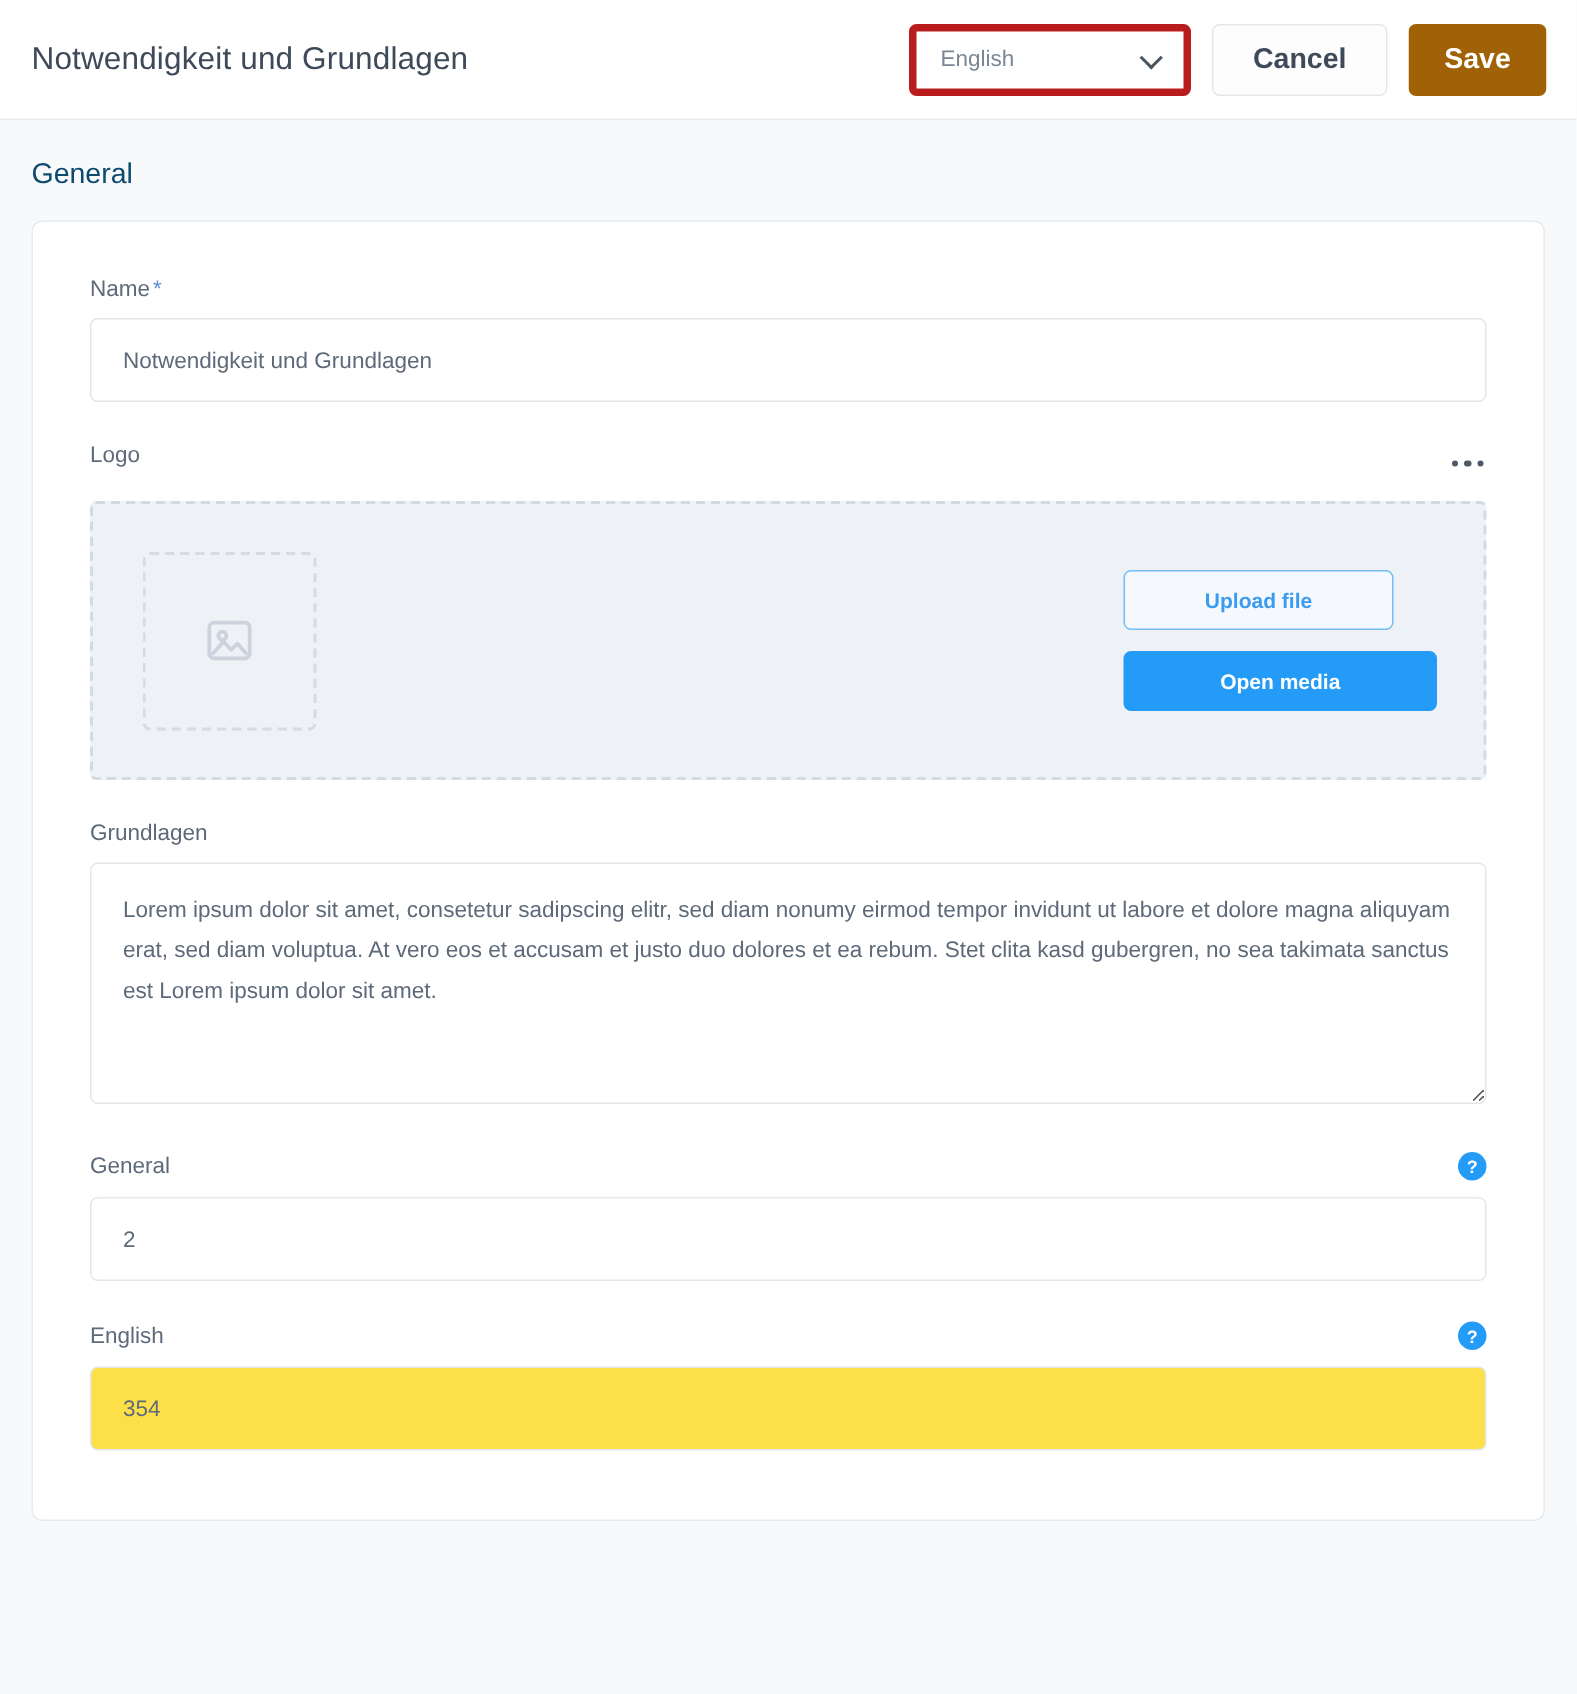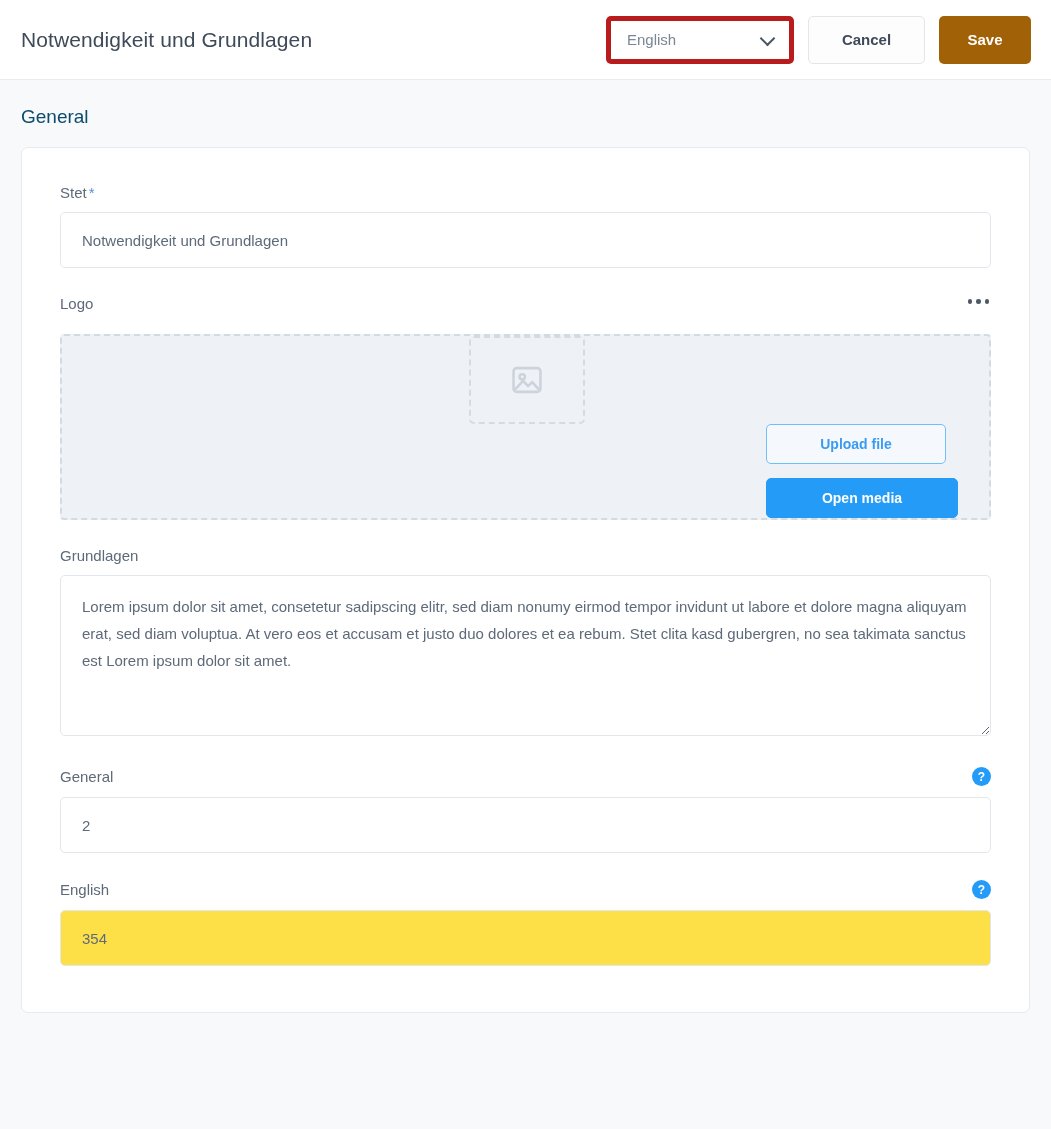"Cancel" .btn { font-size: 15px -> 19px }
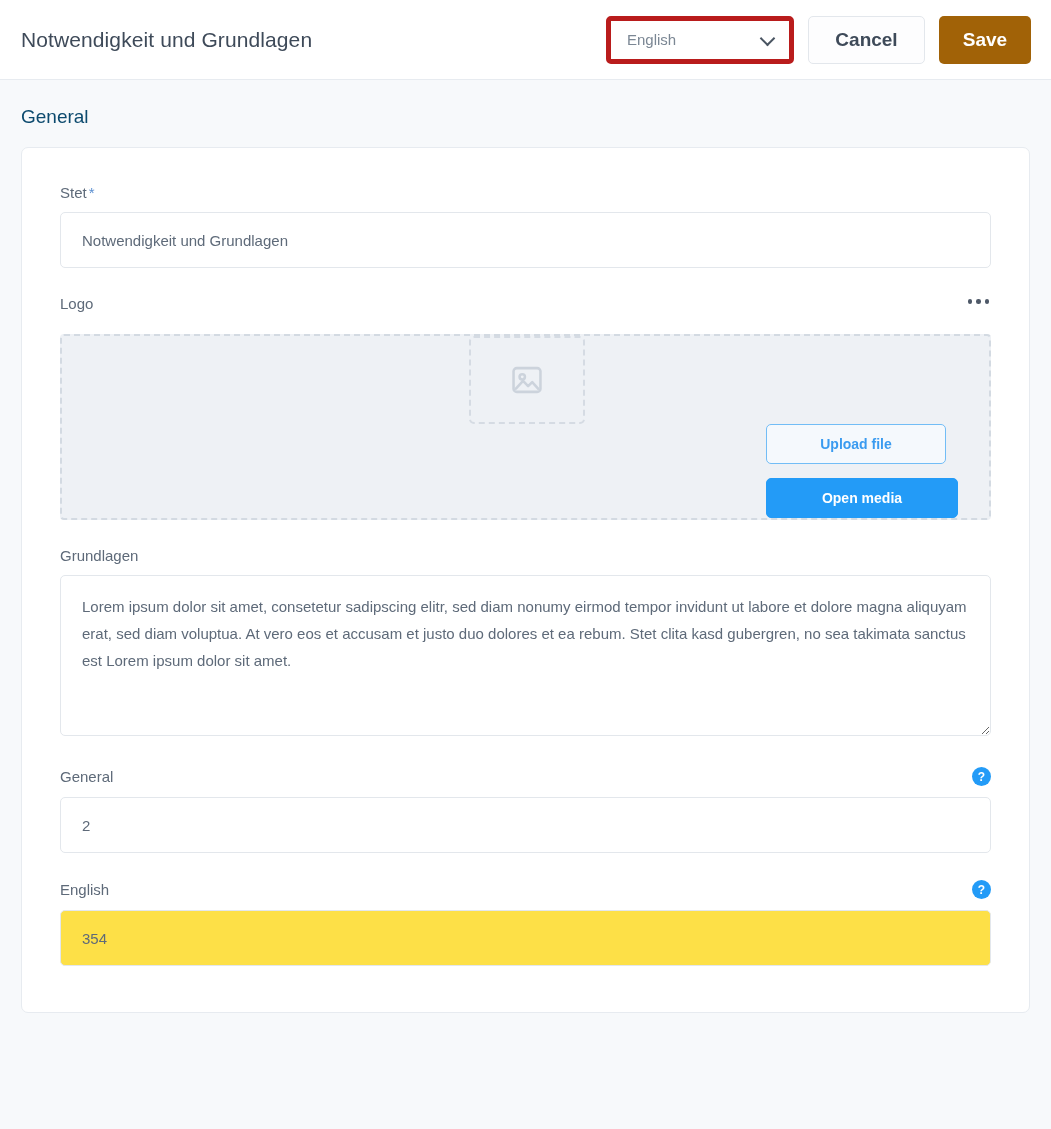"Stet" span { text: Stet -> Name }
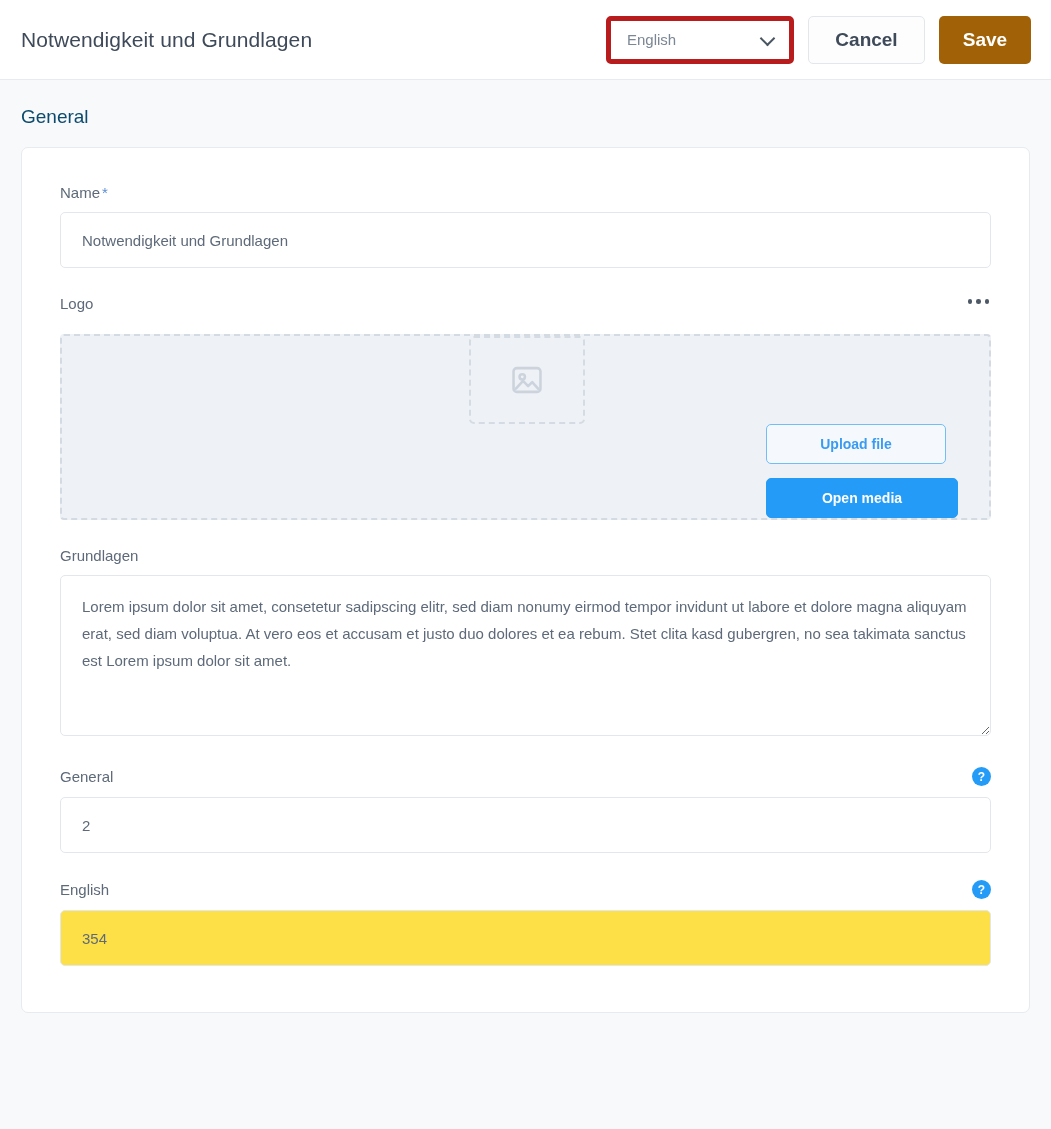"Logo" .logo-head { align-items: flex-start -> center }
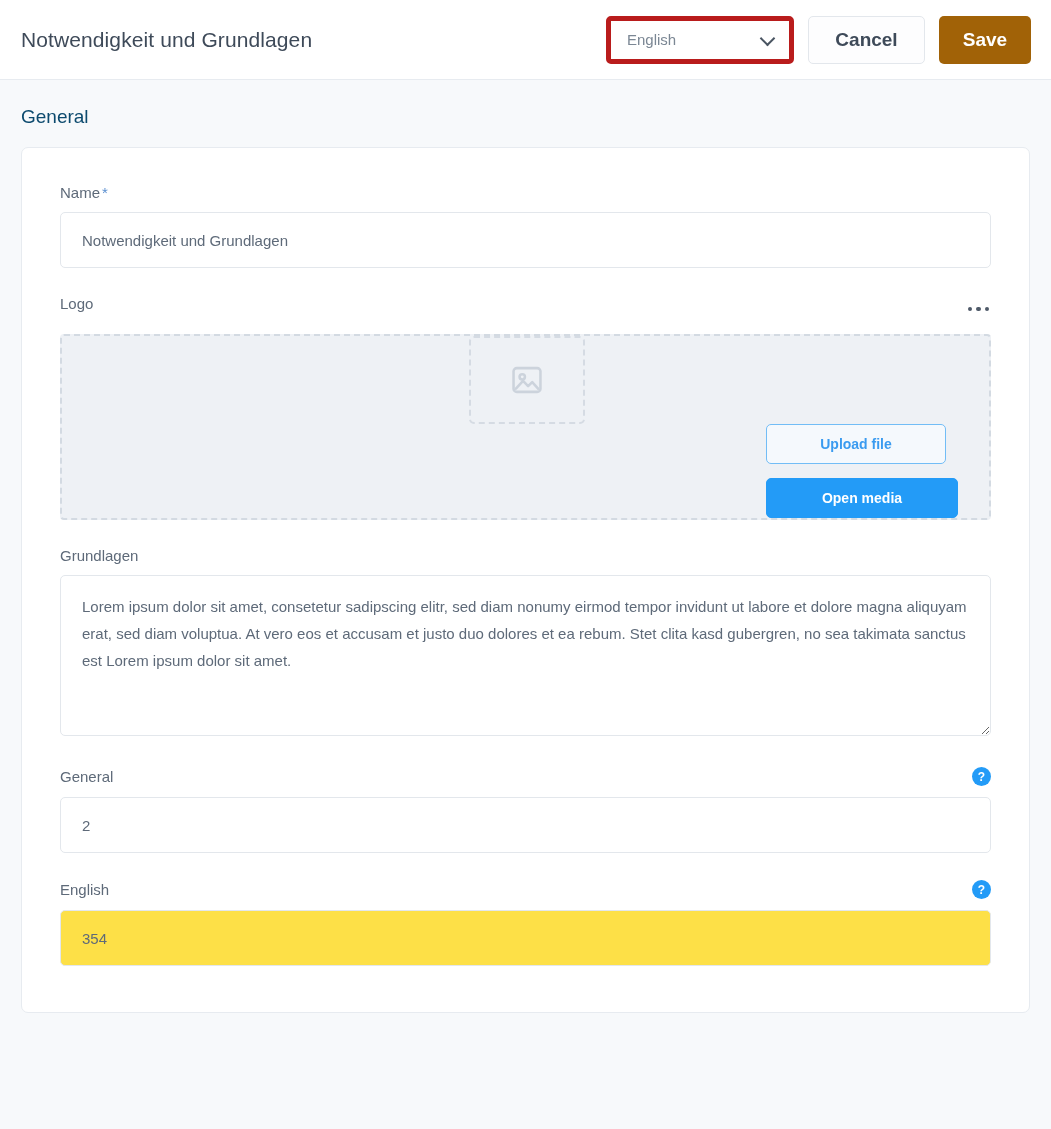"Upload file" .dropzone { flex-direction: column -> none }
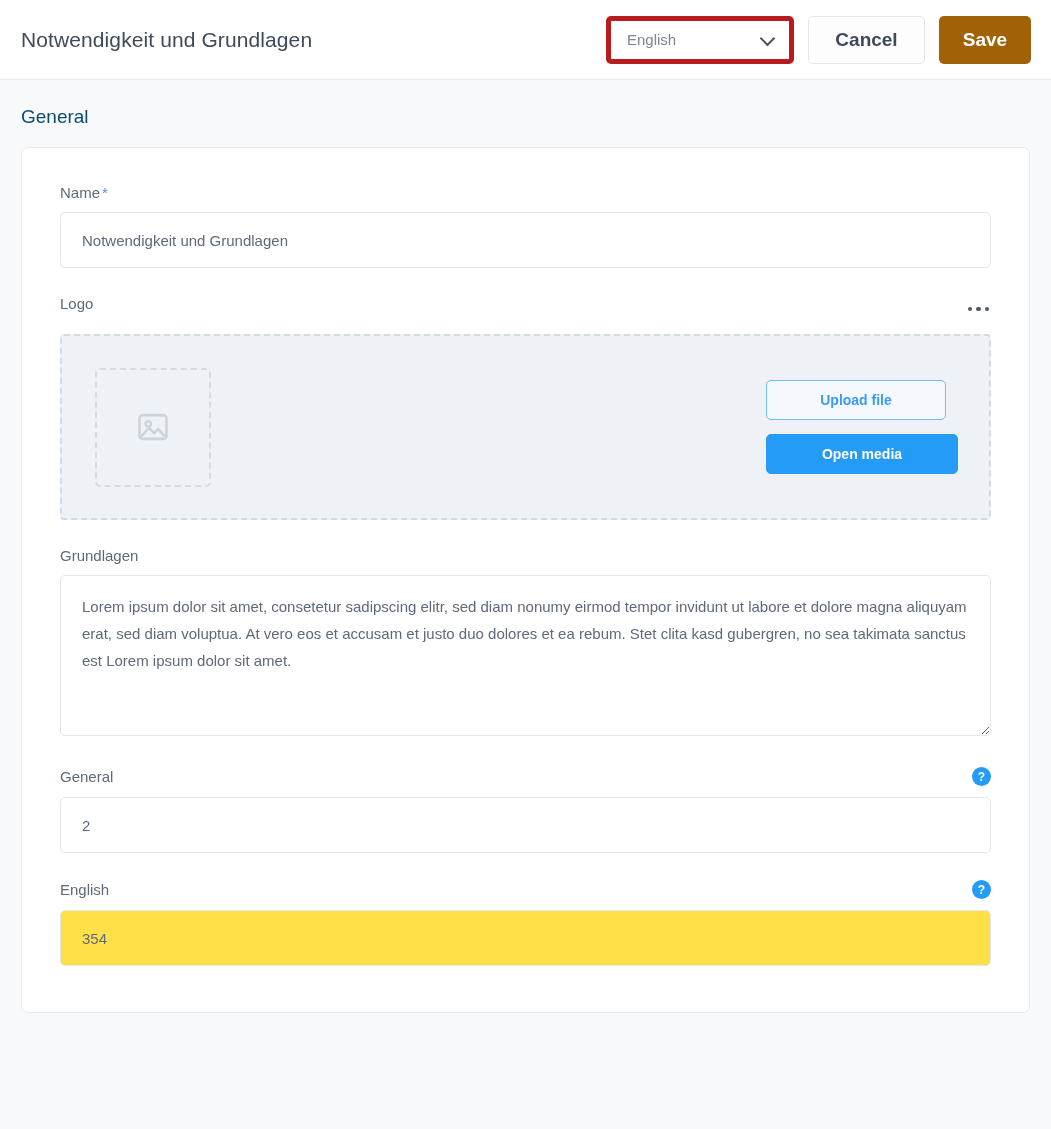"Open media" .btn-openmedia { width: 192px -> 209px }
